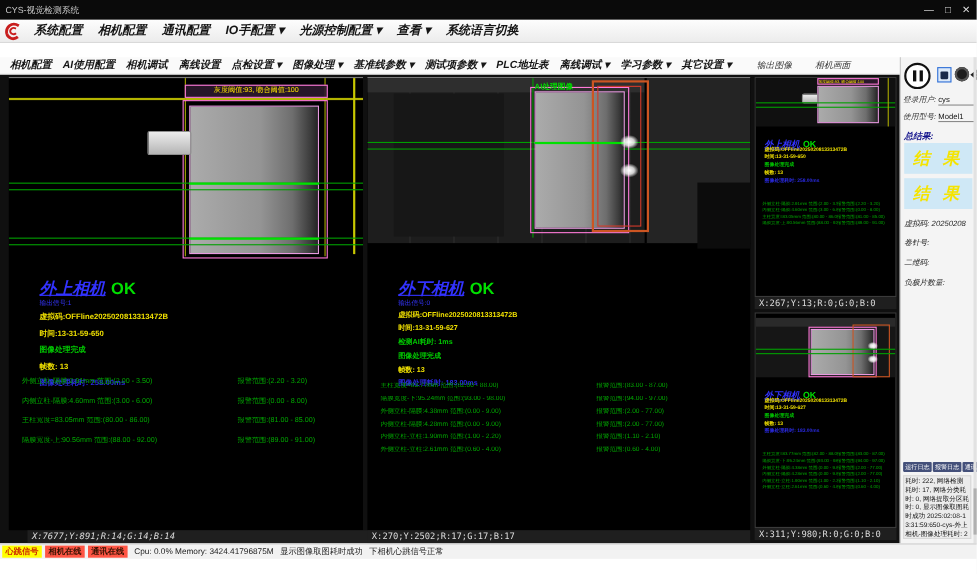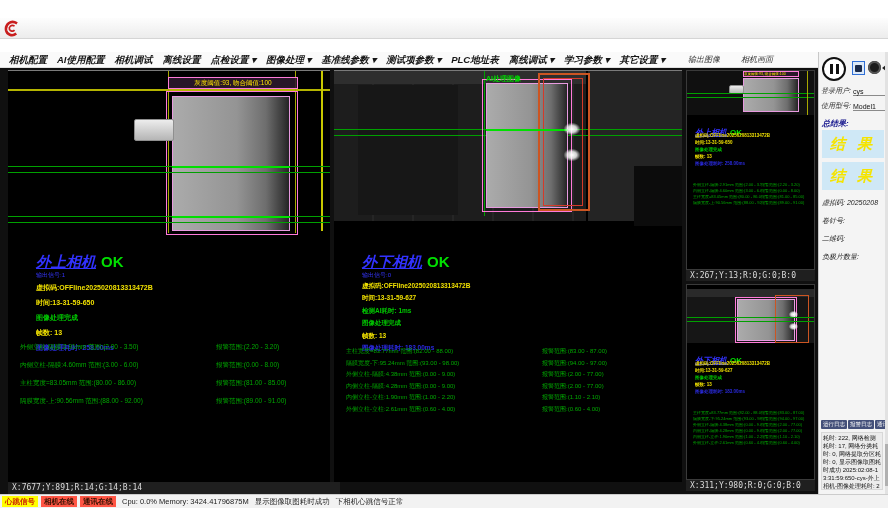"CYS-视觉检测系统" div.title-bar { html: none -> <div> <span>CYS-视觉检测系统</span> <div> <span>—</span> <span>□</span> <span>✕</span> </div> </div> }
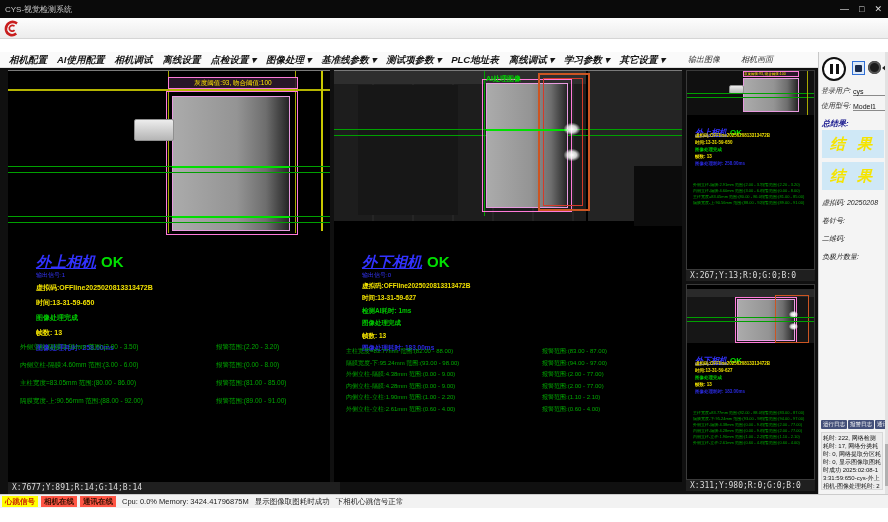"系统配置 相机配置 通讯配置 IO手配置 ▾" div.menu-items { html: none -> <div><span>系统配置</span><span>相机配置</span><span>通讯配置</span><span>IO手配置 ▾</span><span>光源控制配置 ▾</span><span>查看 ▾</span><span>系统语言切换</span></div> }
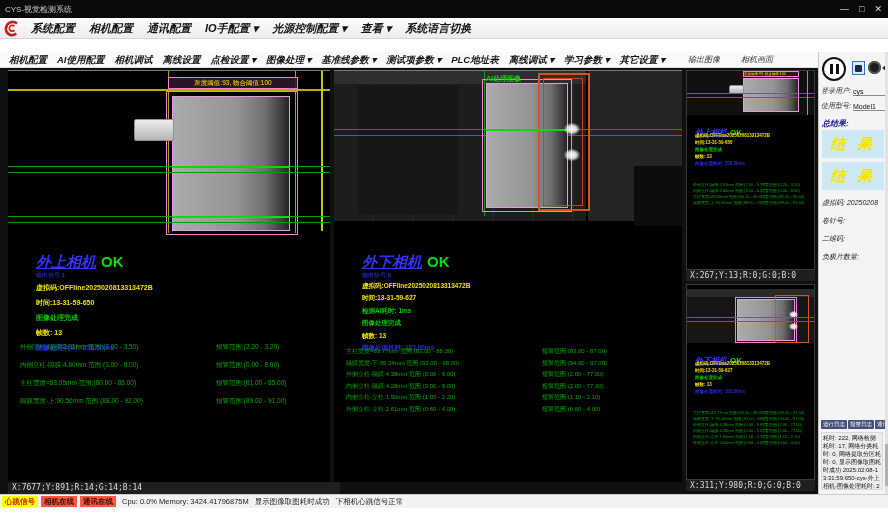"X:7677;Y:891;R:14;G:14;B:14" .coords-left { font-style: none -> italic; left: 8px -> 25px }
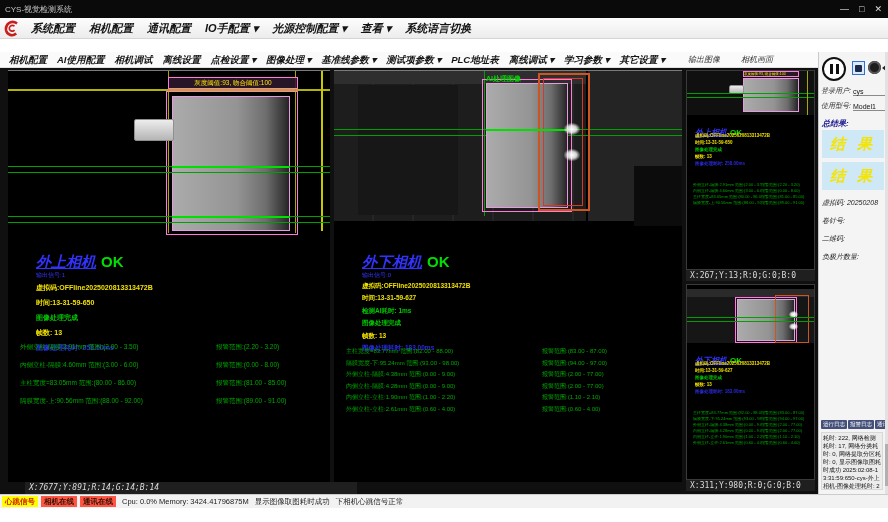"X:270;Y:2502;R:17;G:17;B:17" div.coords { html: none -> <div>X:270;Y:2502;R:17;G:17;B:17</div> }
